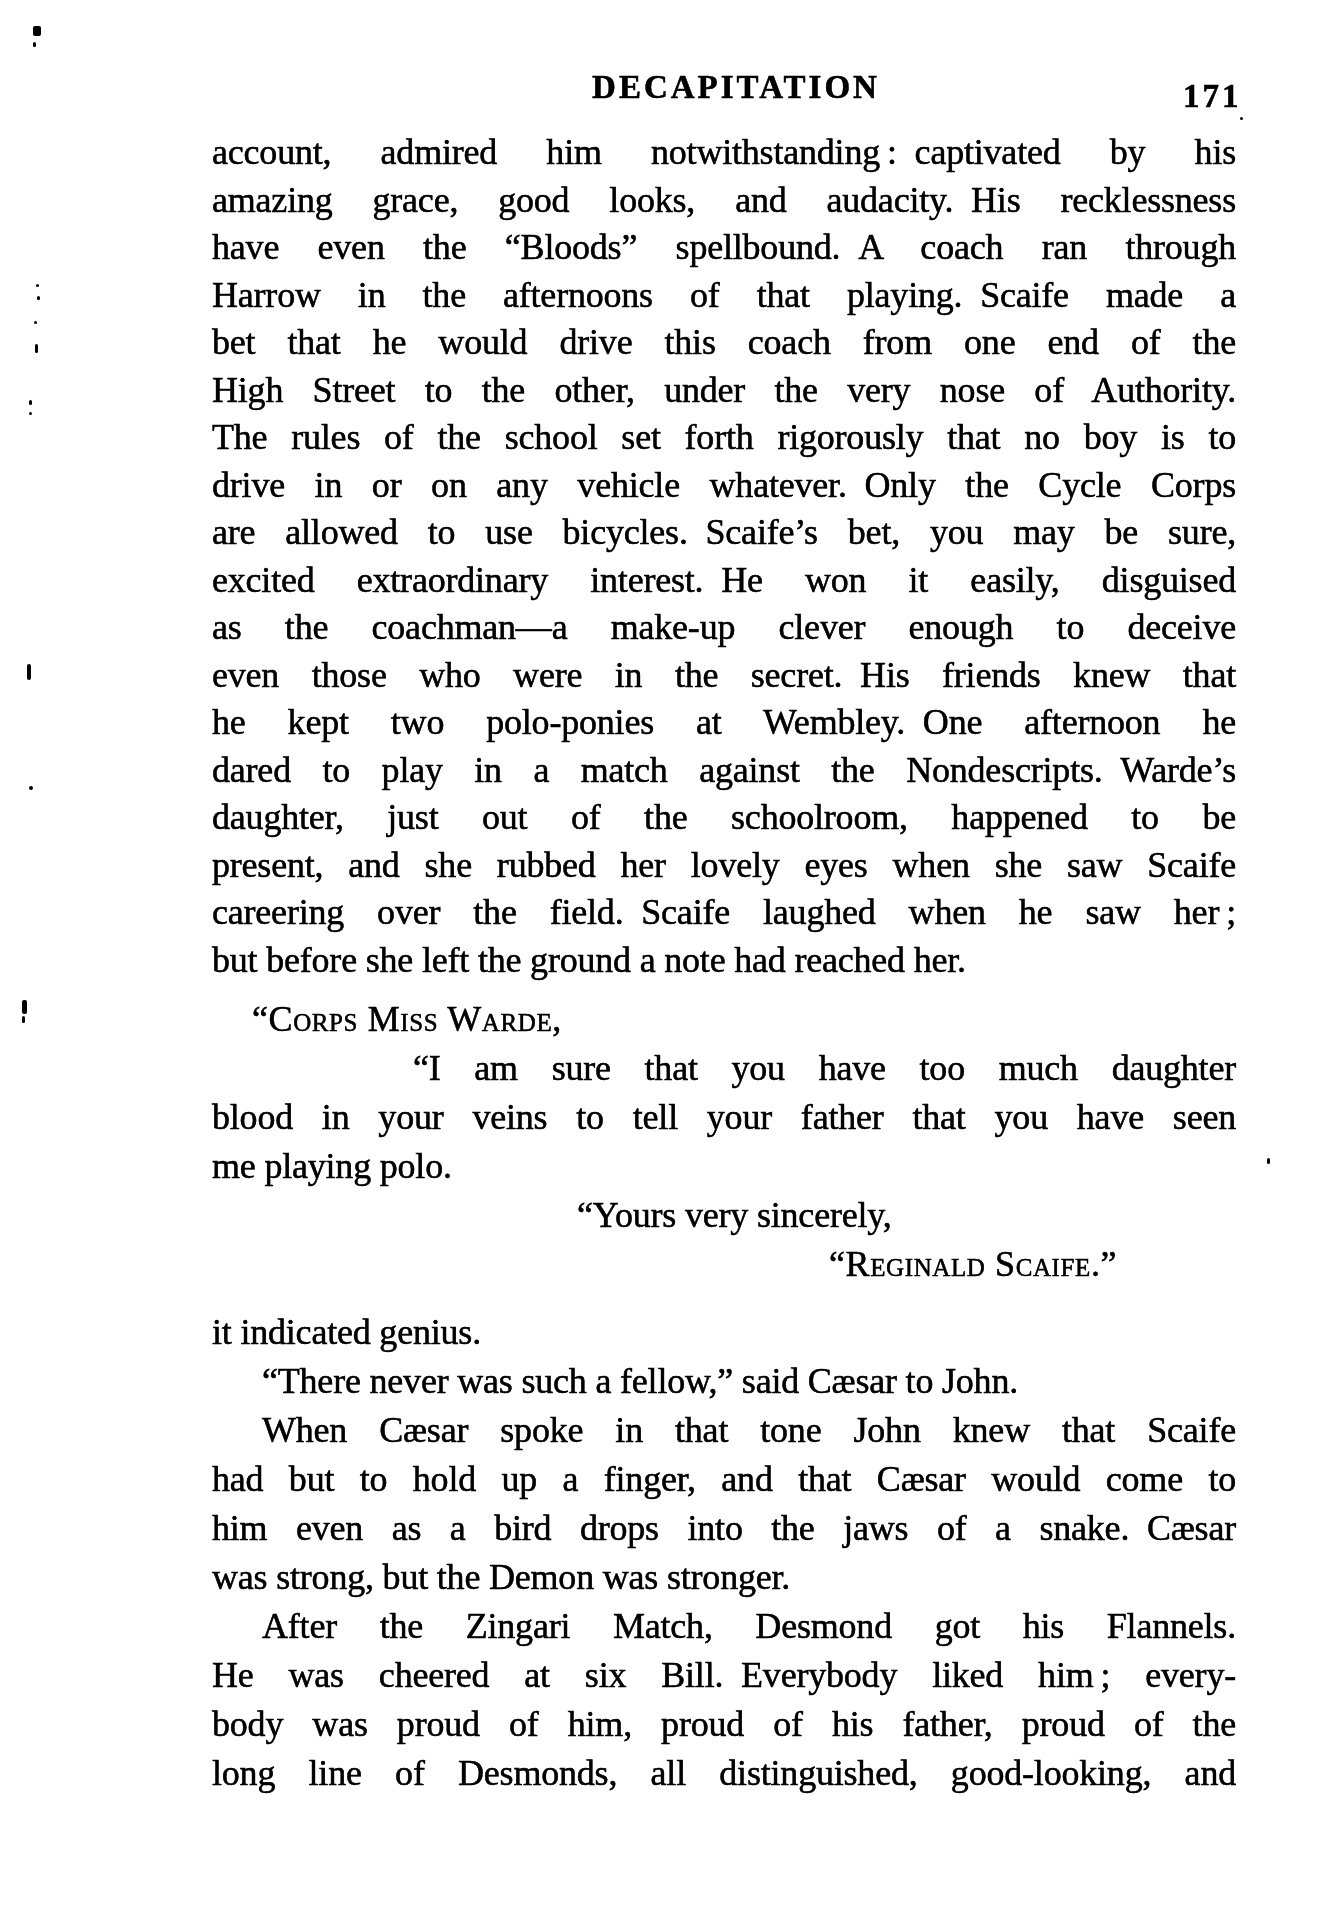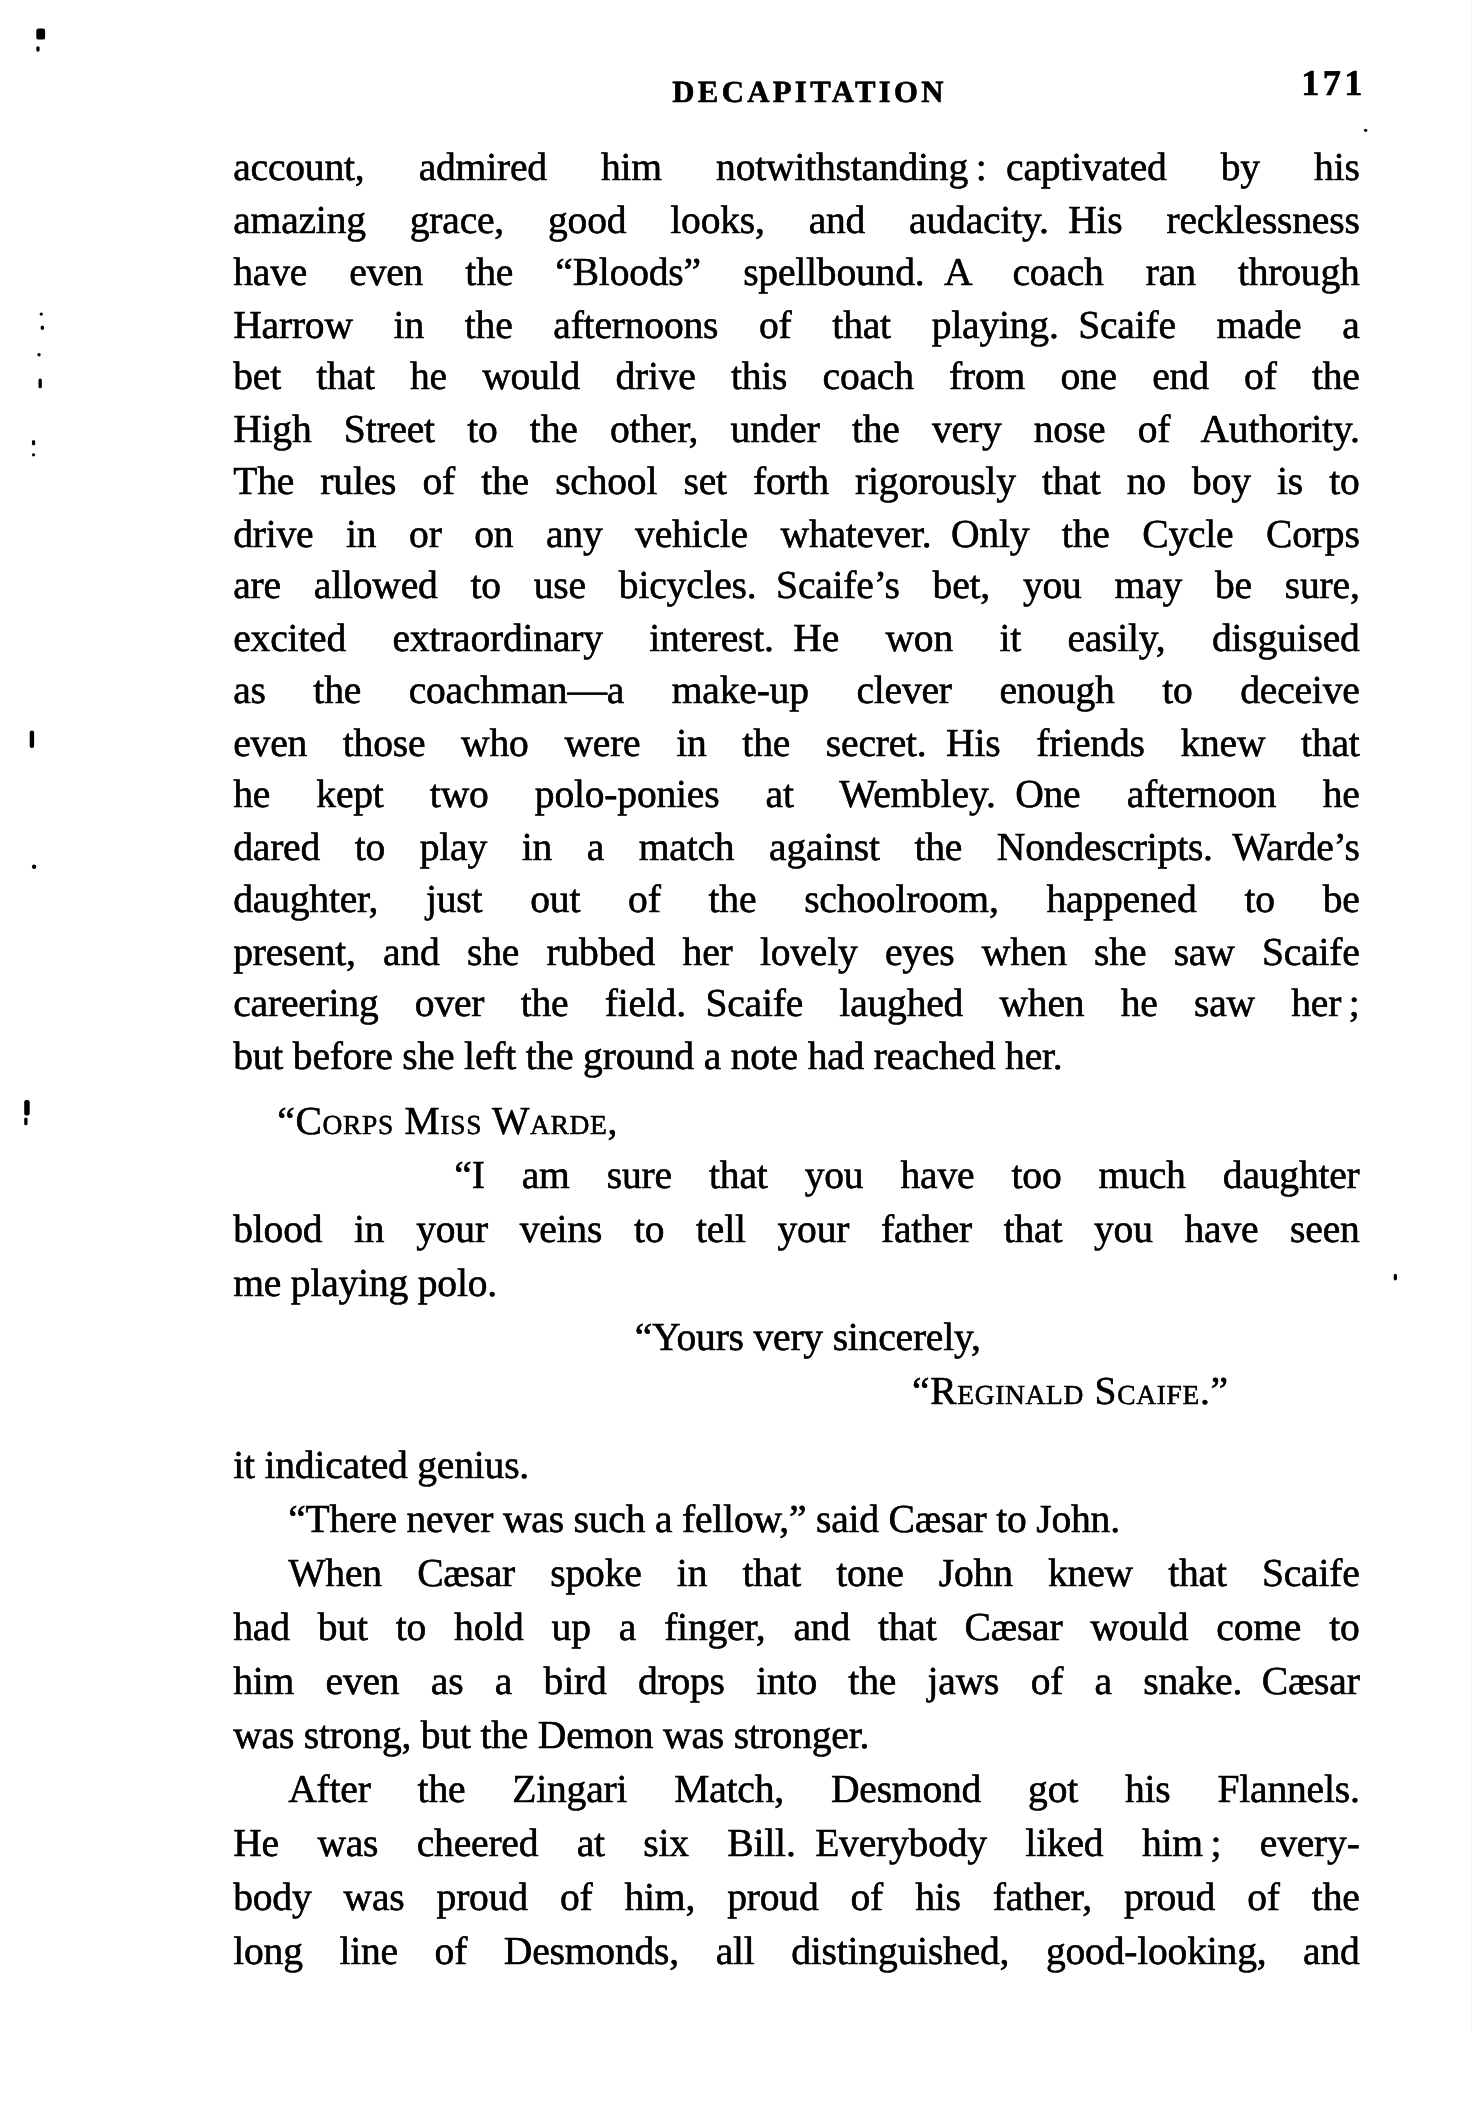"DECAPITATION" .running-head { font-size: 28px -> 33px }
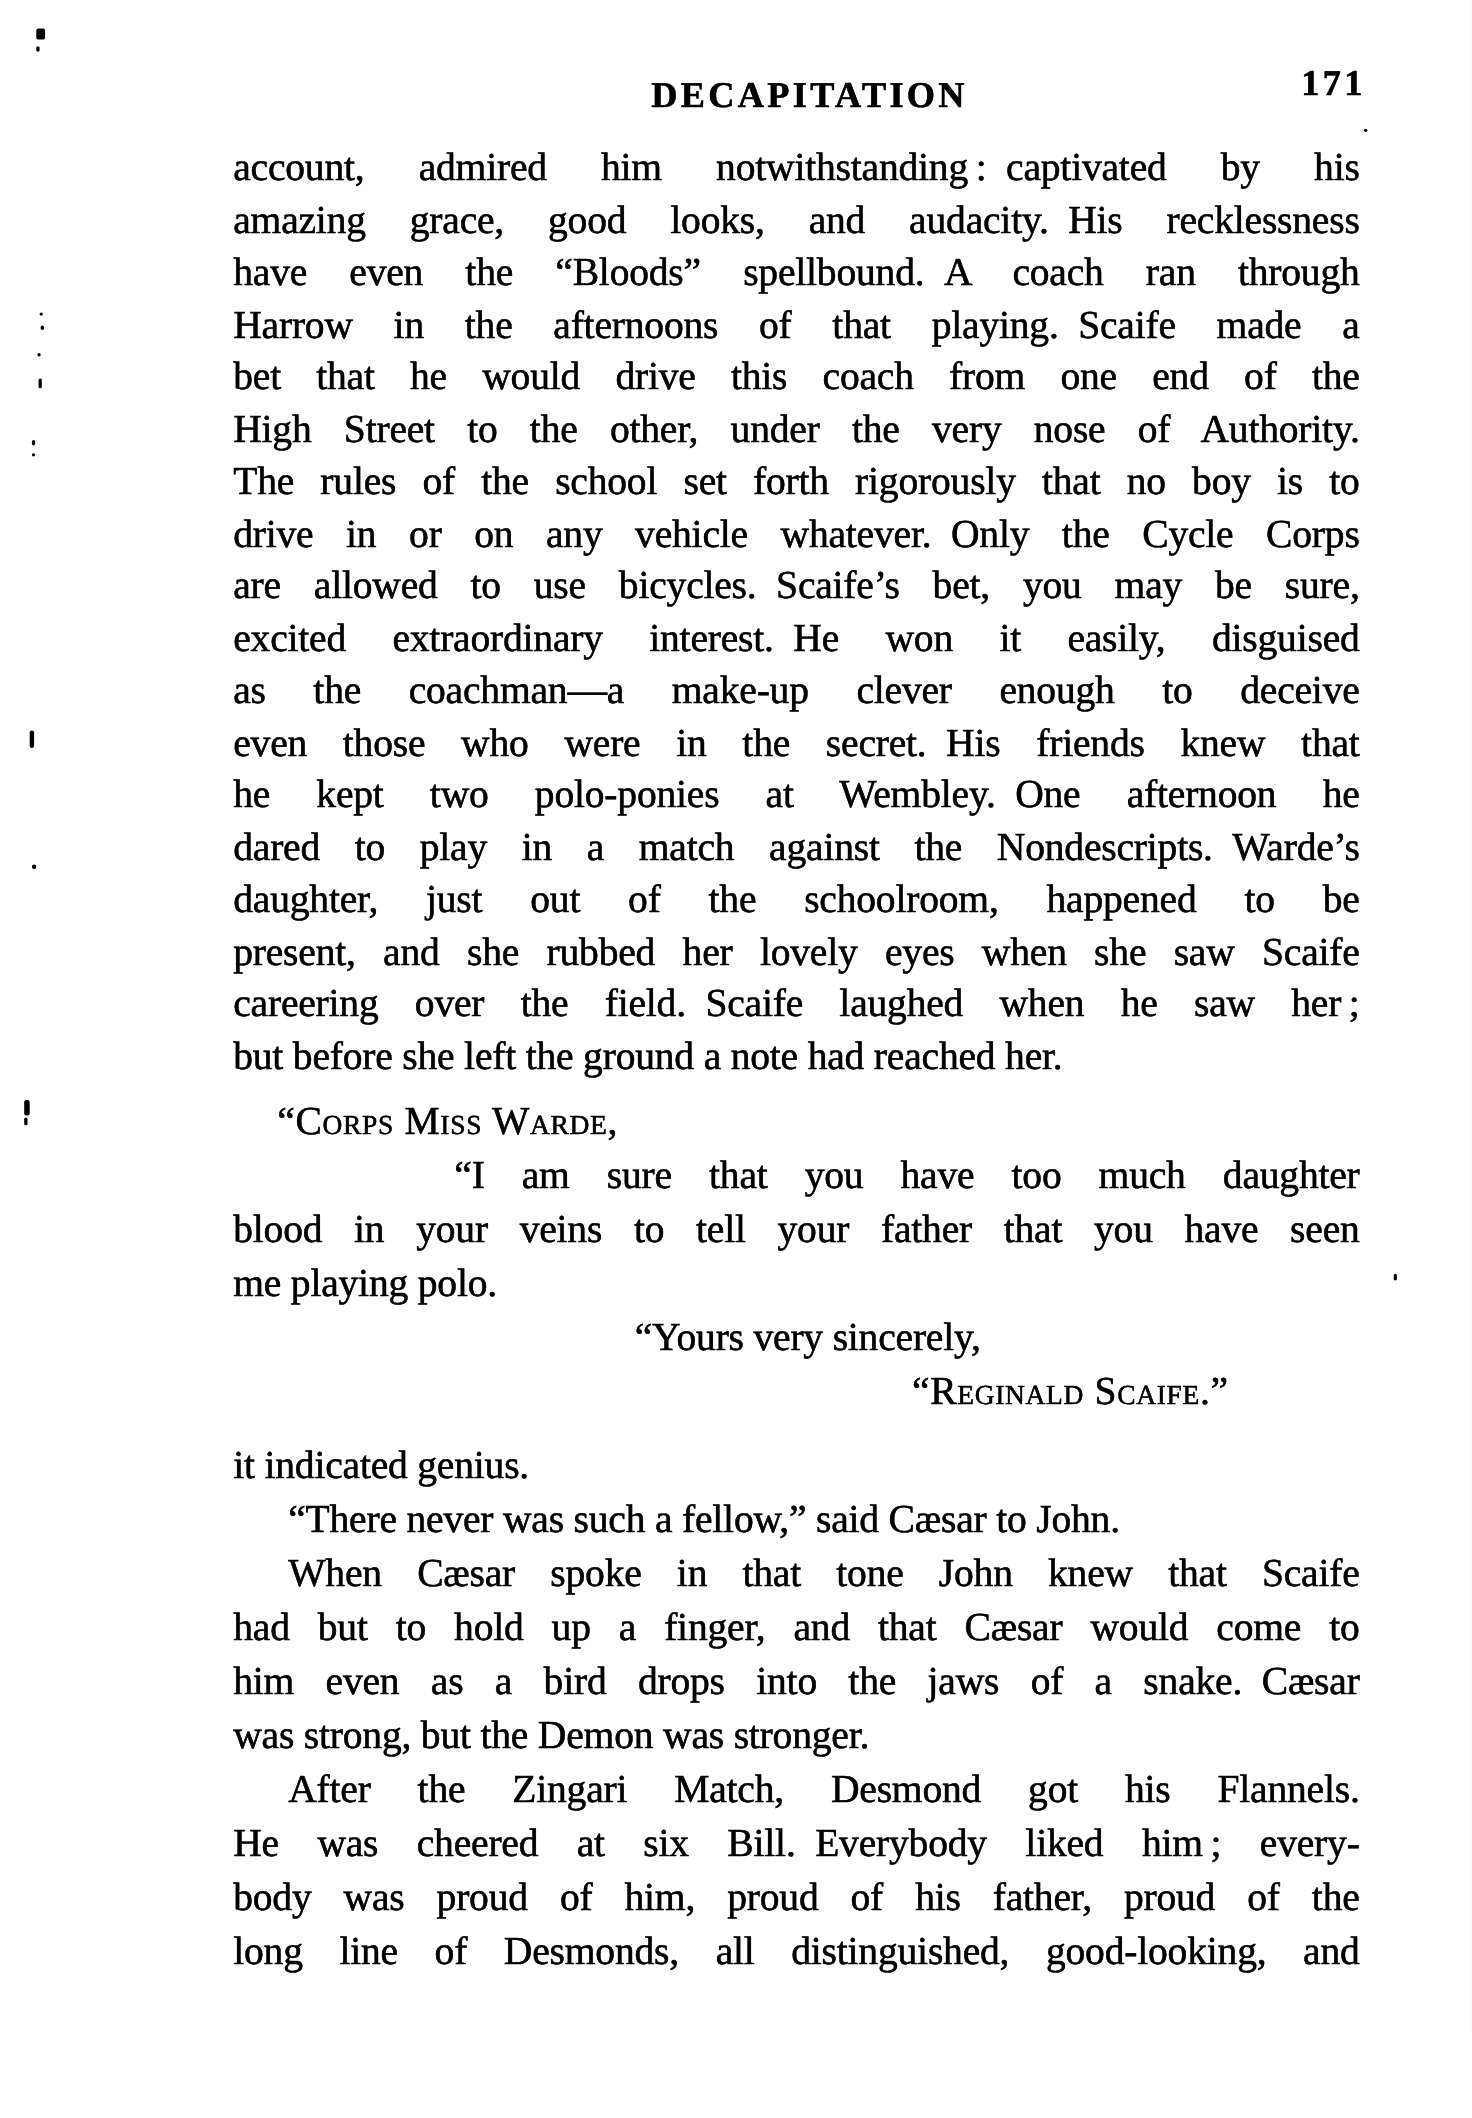"171" .folio { top: 60px -> 80px }
